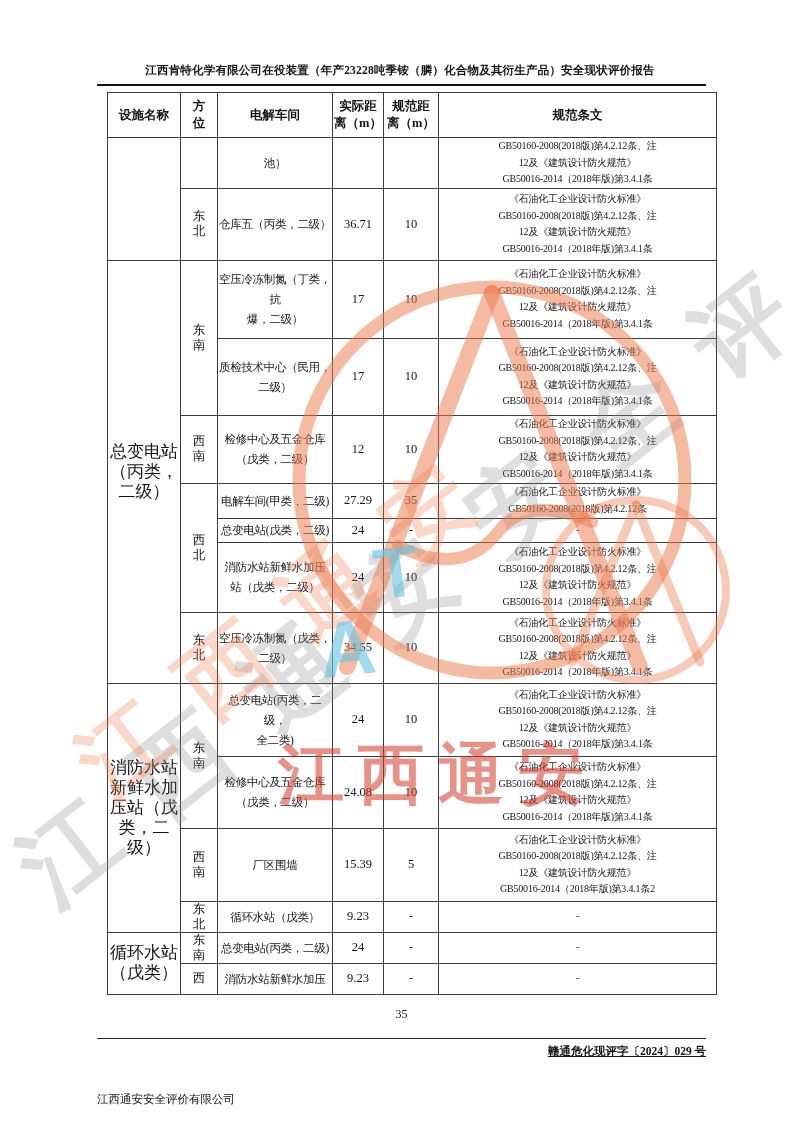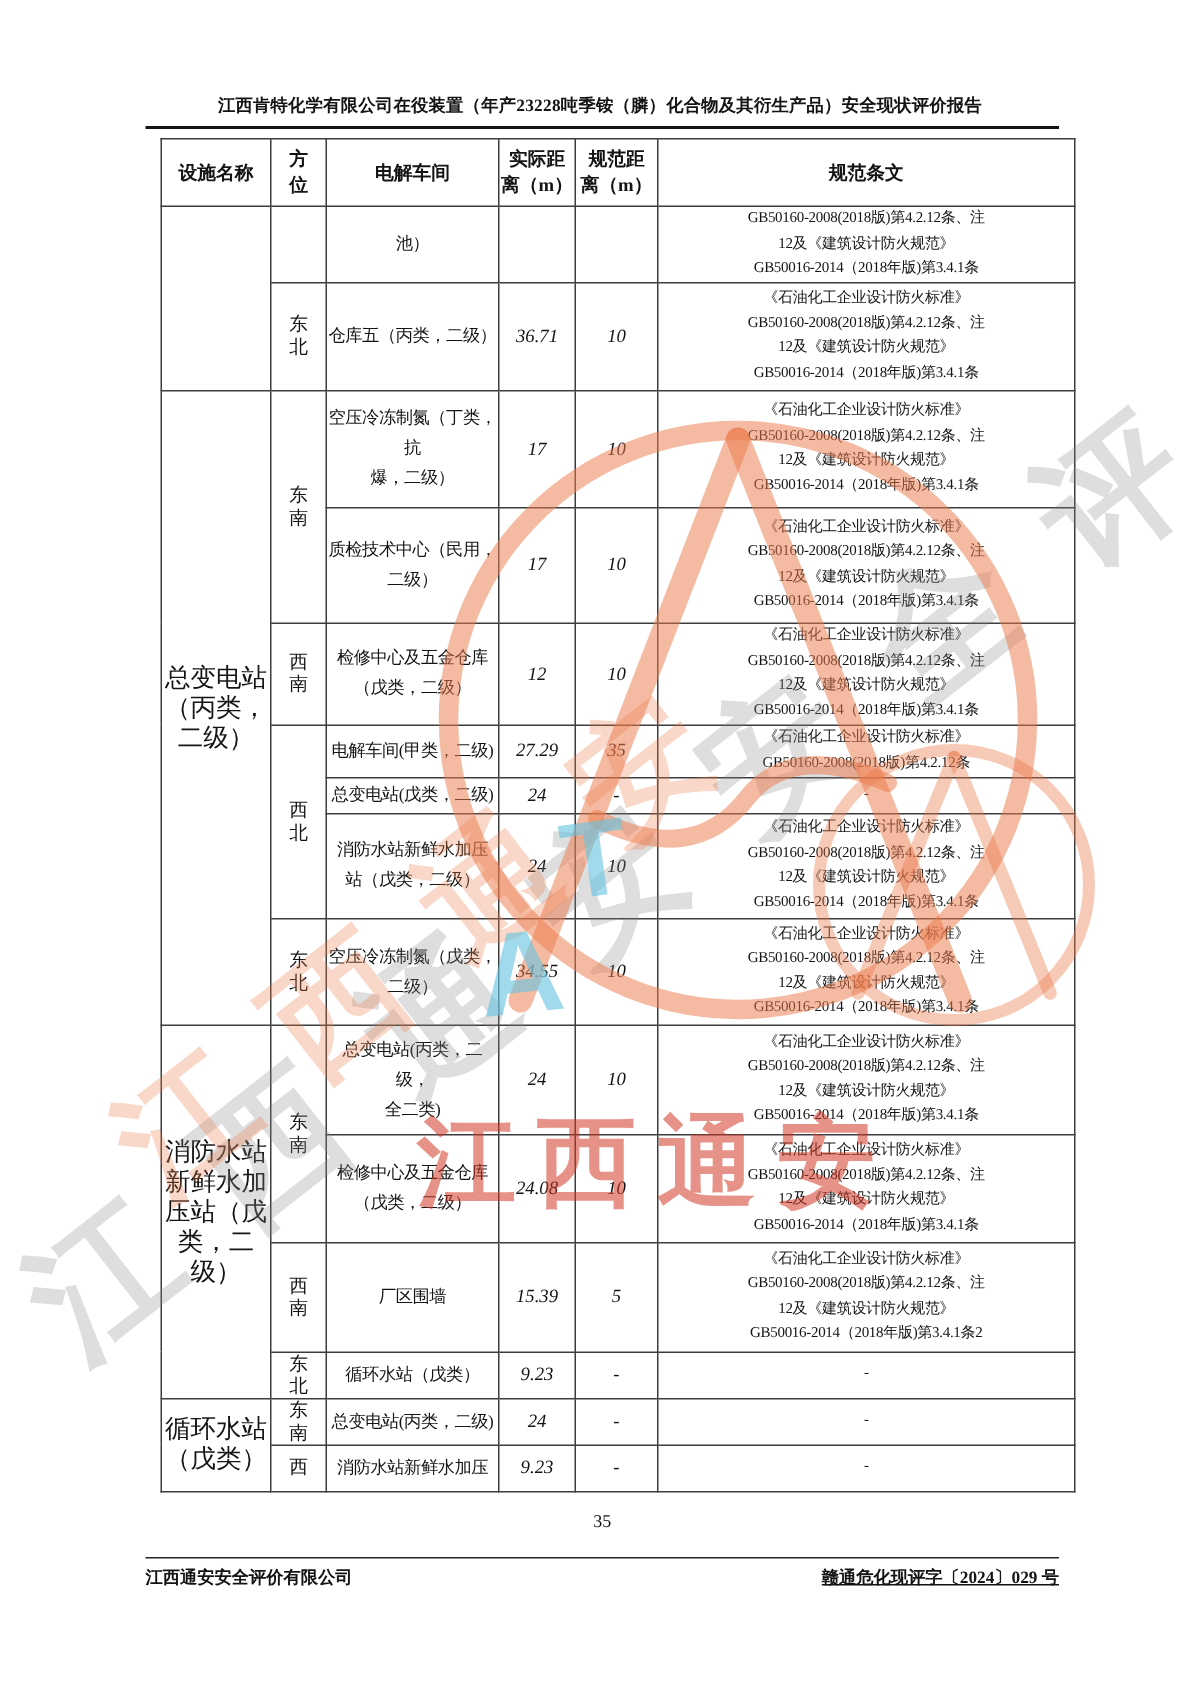"36.71" td.col-actual, td.col-required { font-style: italic -> none }
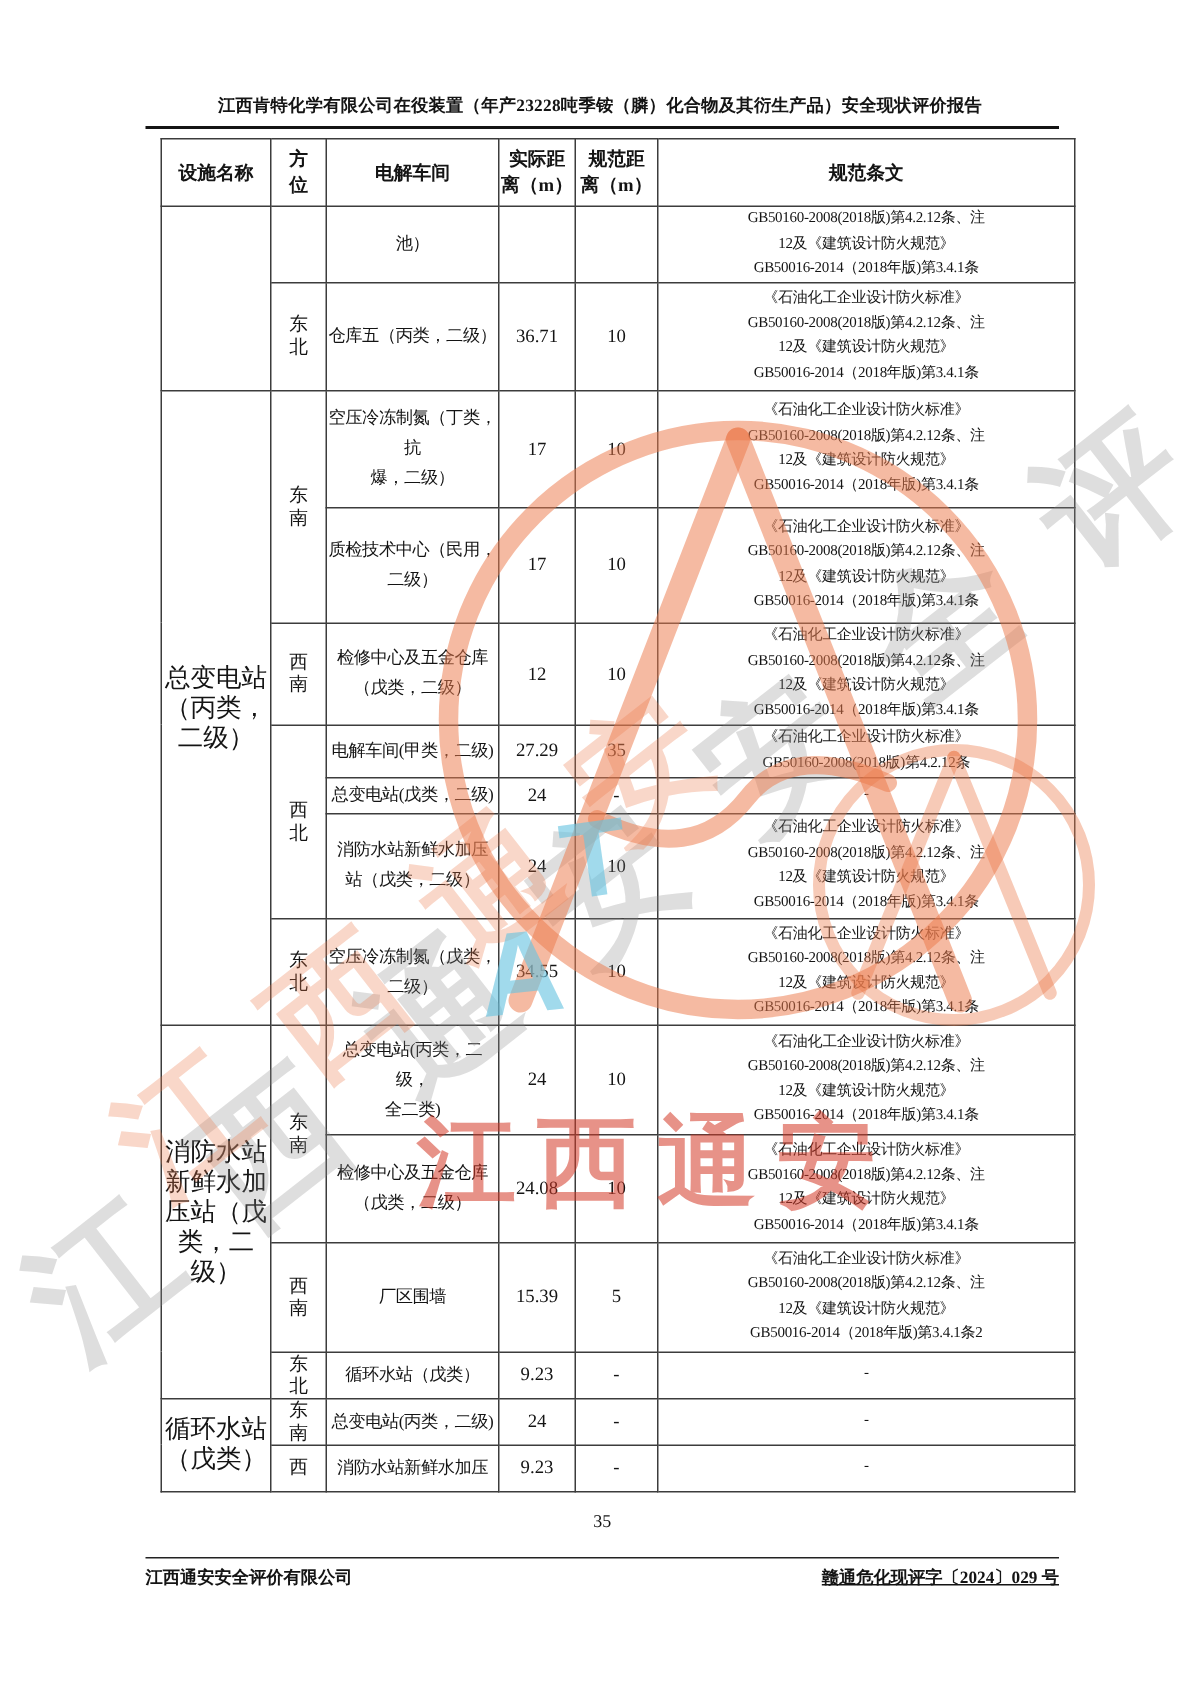"江西通安安全评价有限公司" .footer-left { font-weight: 700 -> 400; top: 1044px -> 1092px }
